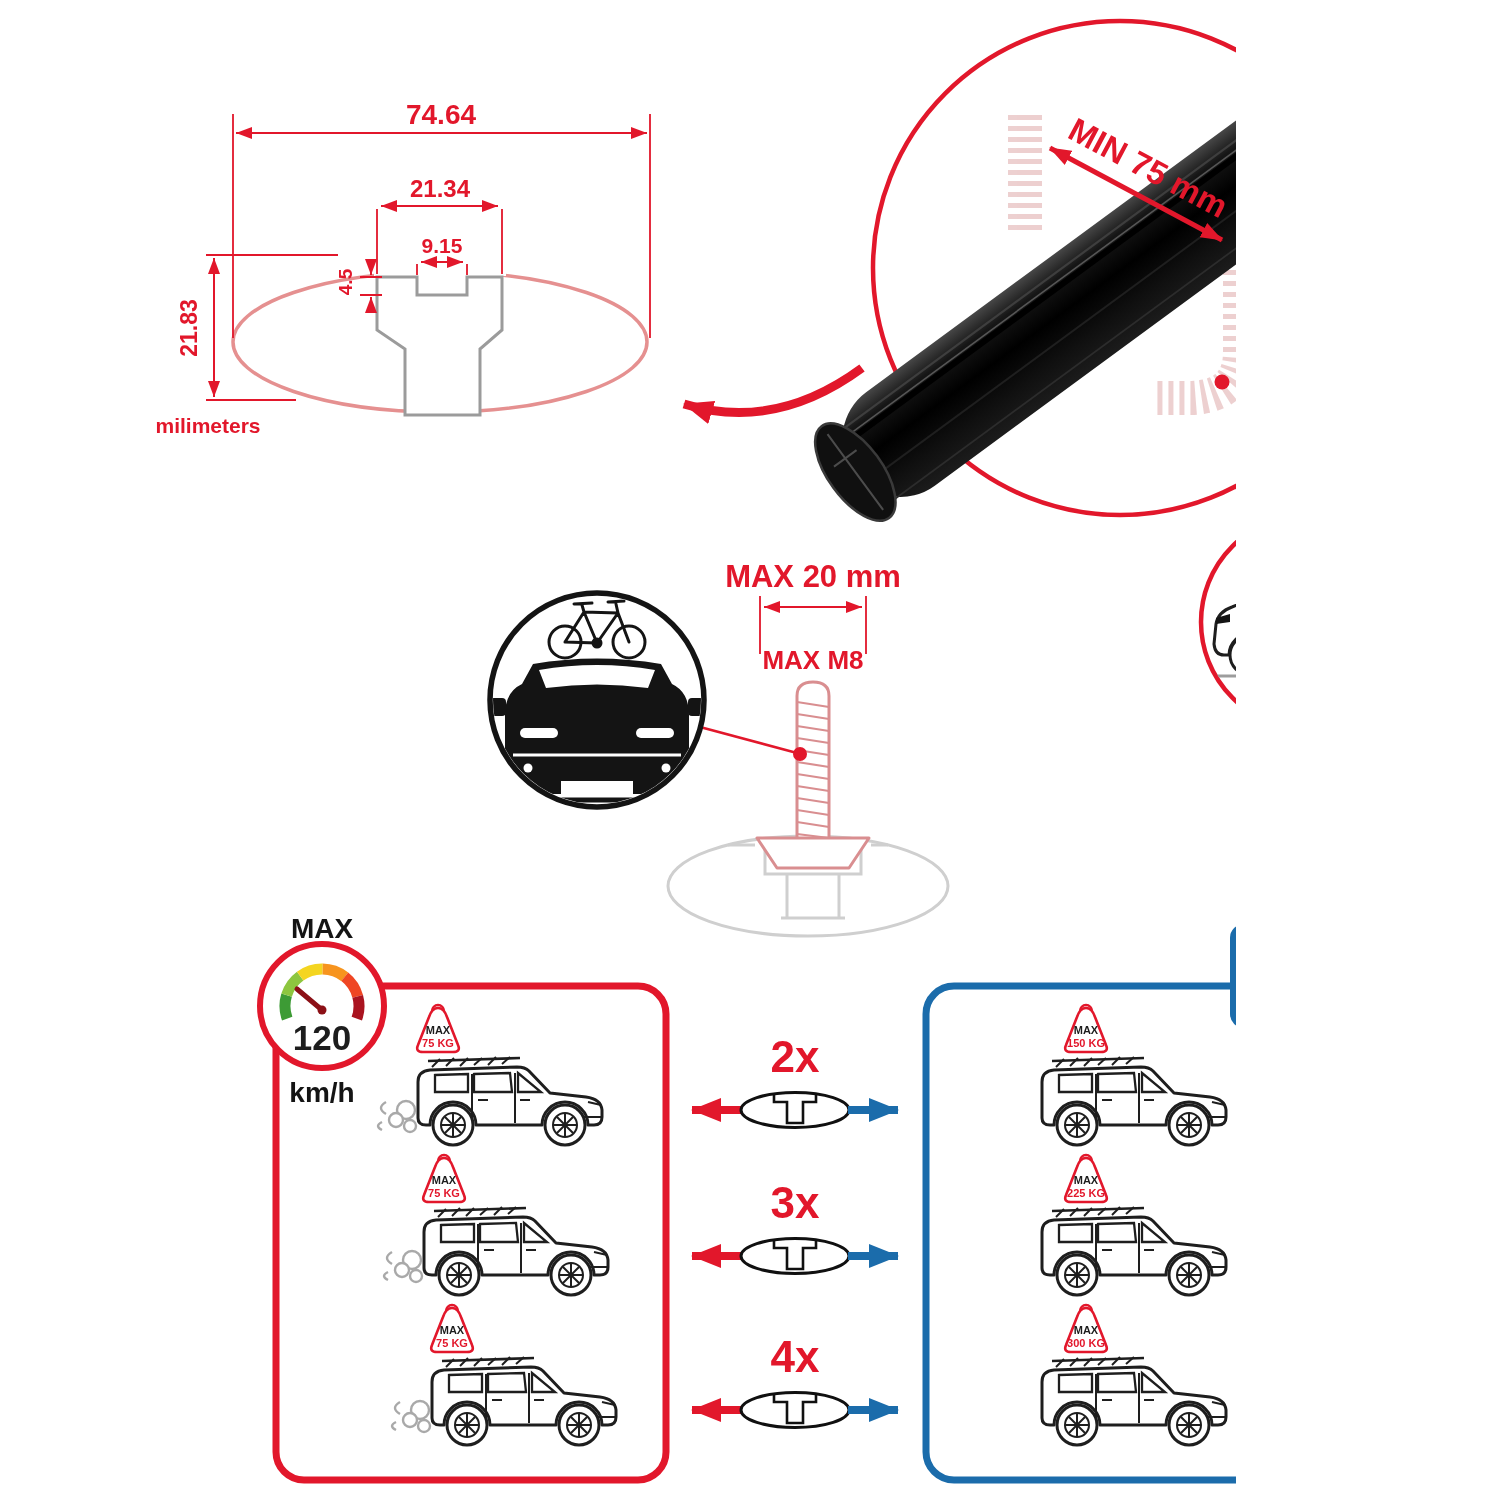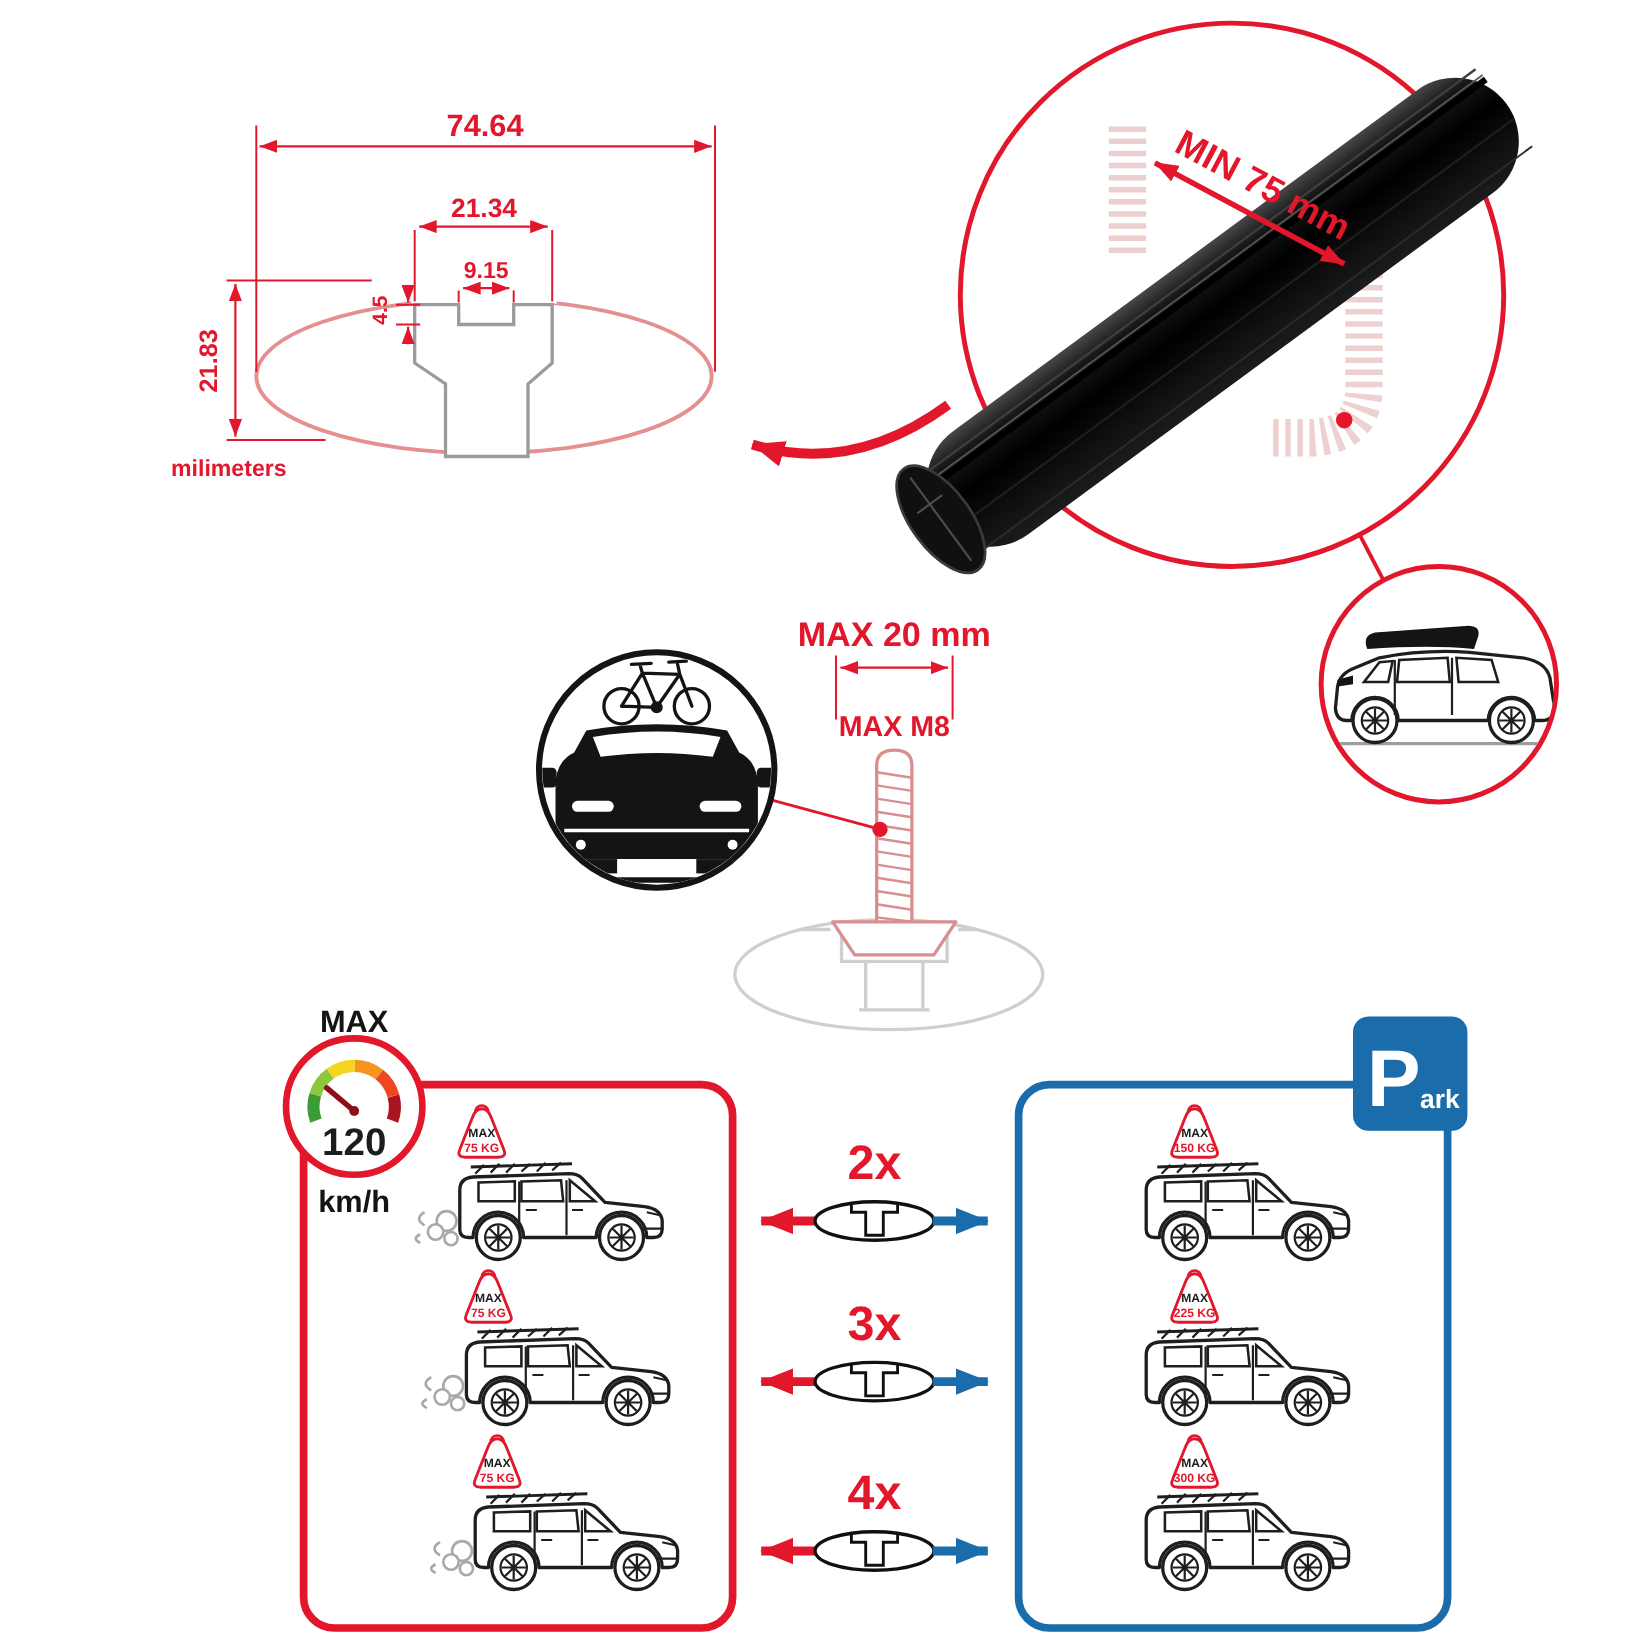"74.64" #stage { background: #14b8a6 -> #7dd3fc; width: 1500px -> 1236px }
